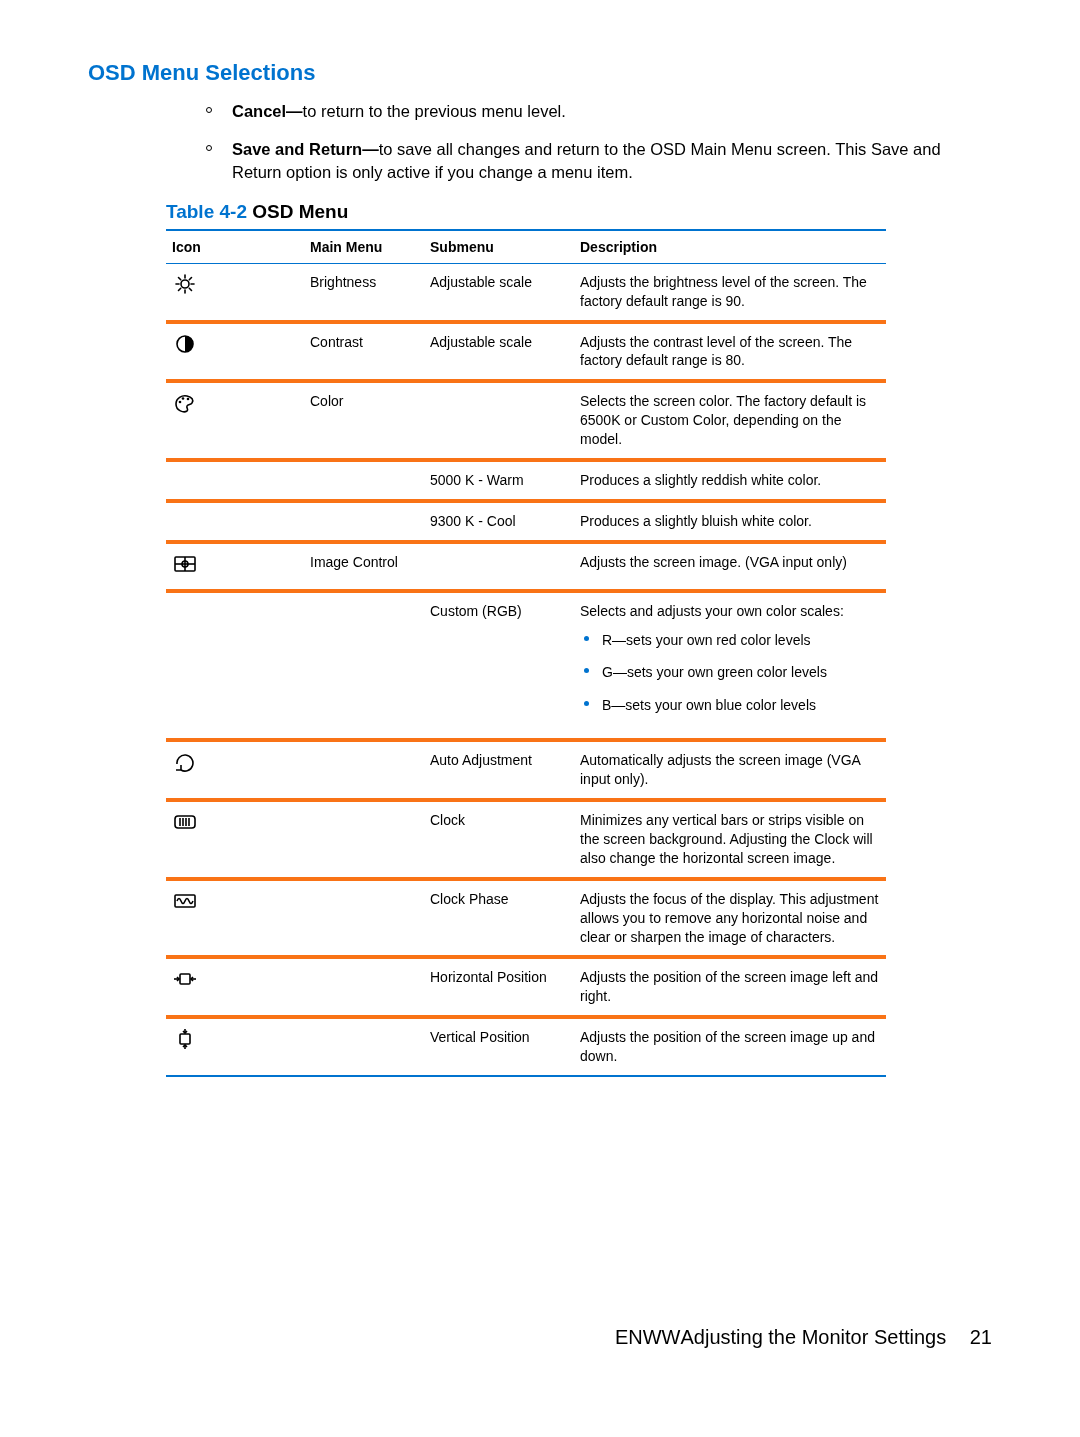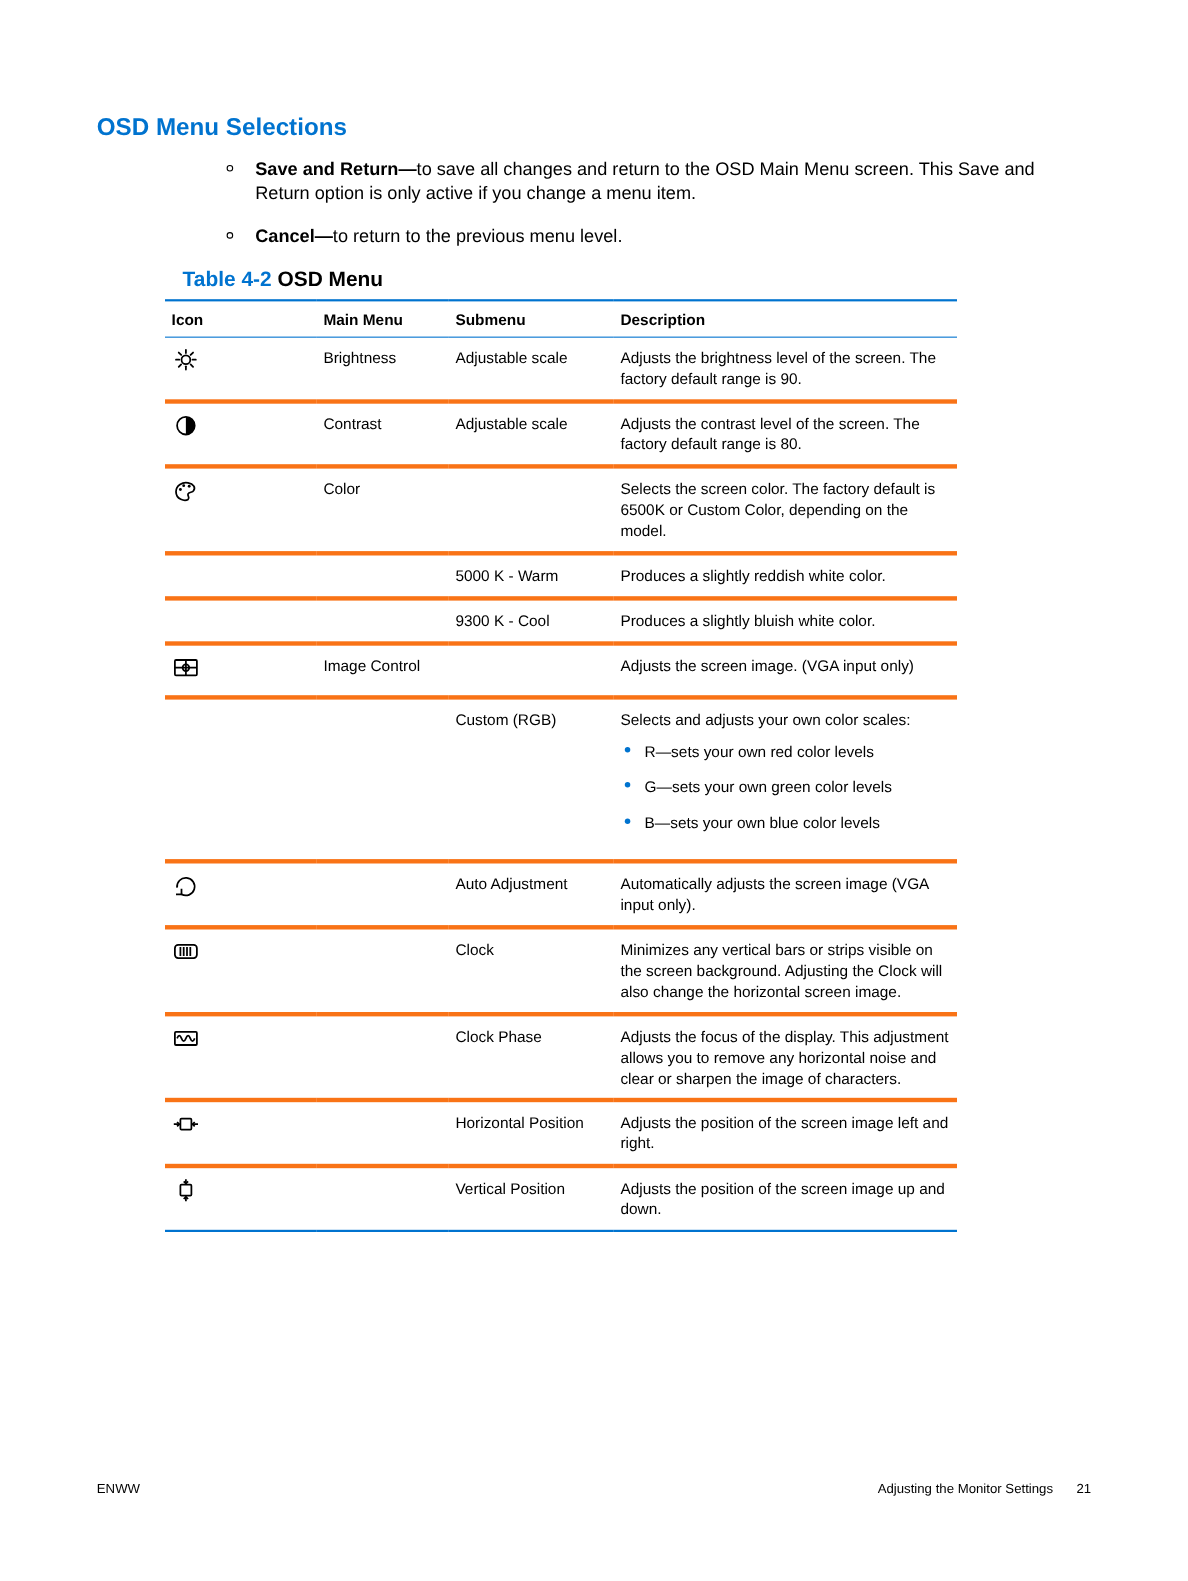"OSD Menu Selections" .page { padding: 103px 88px 0 88px -> 60px 88px 0 88px }
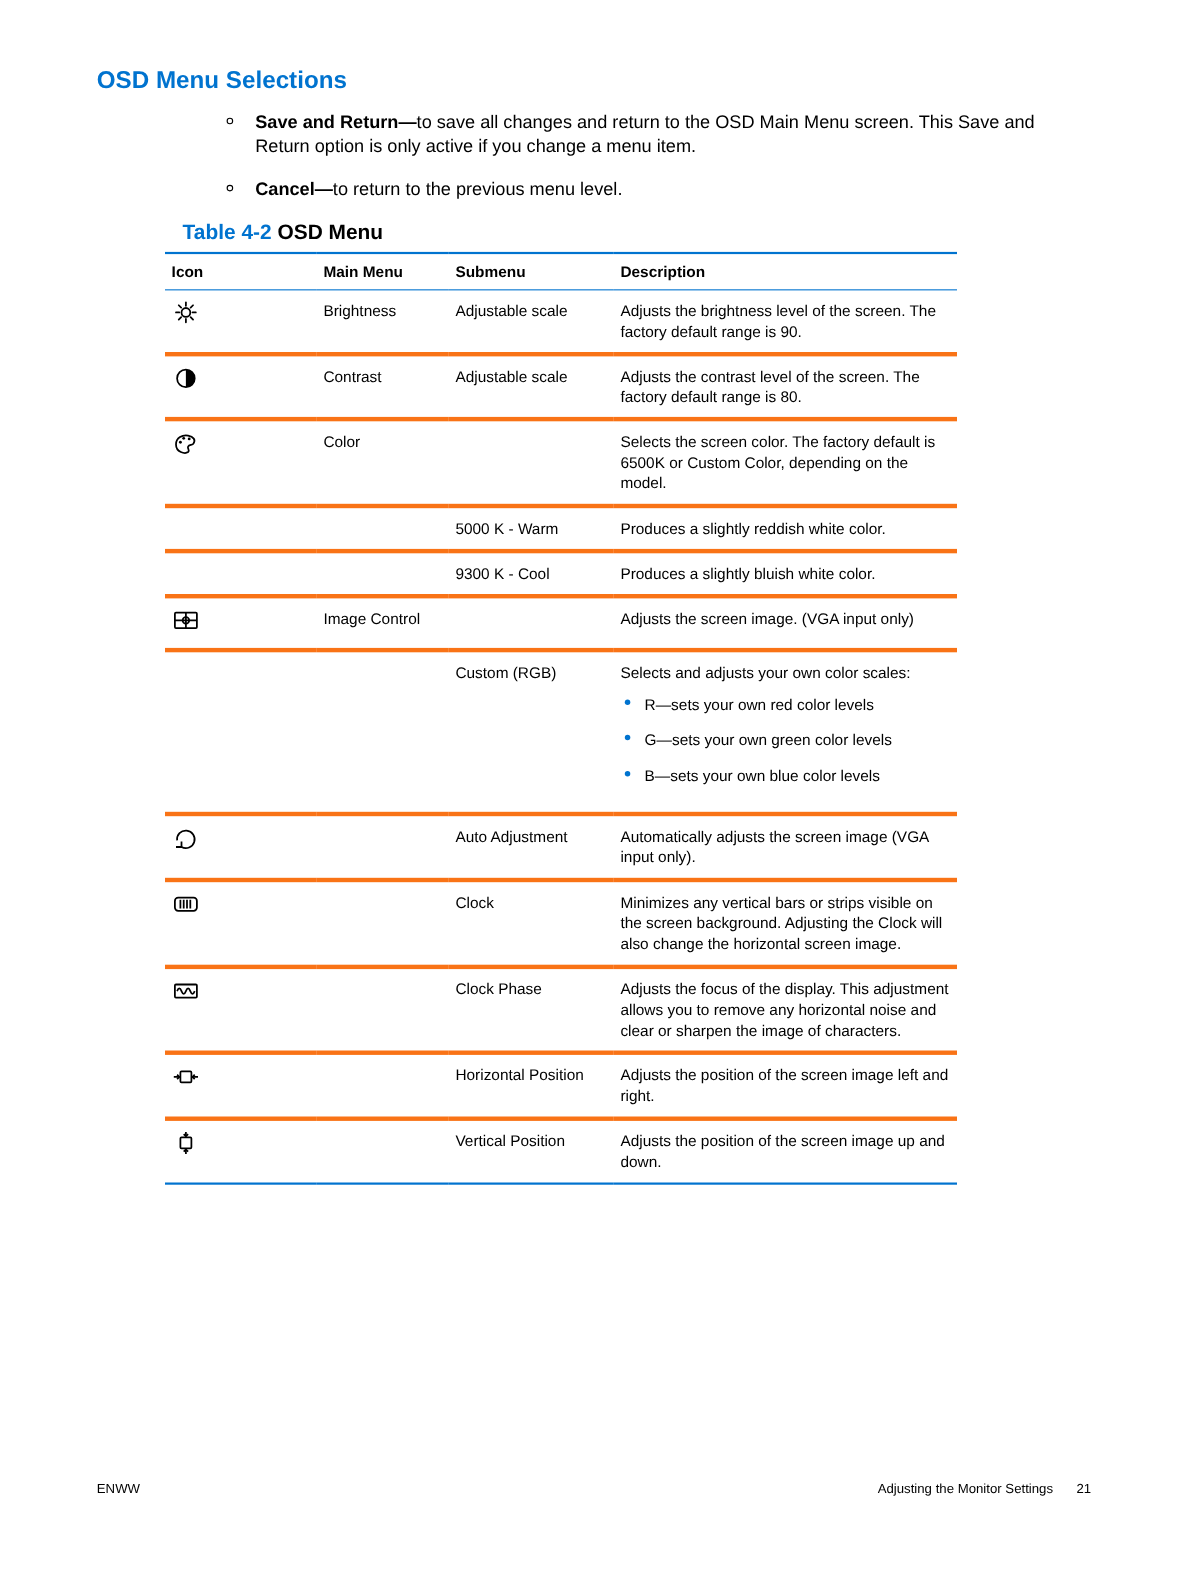"Save and Return—to save all" li { order: before "Cancel—to return to the previous" -> after "Cancel—to return to the previous" }
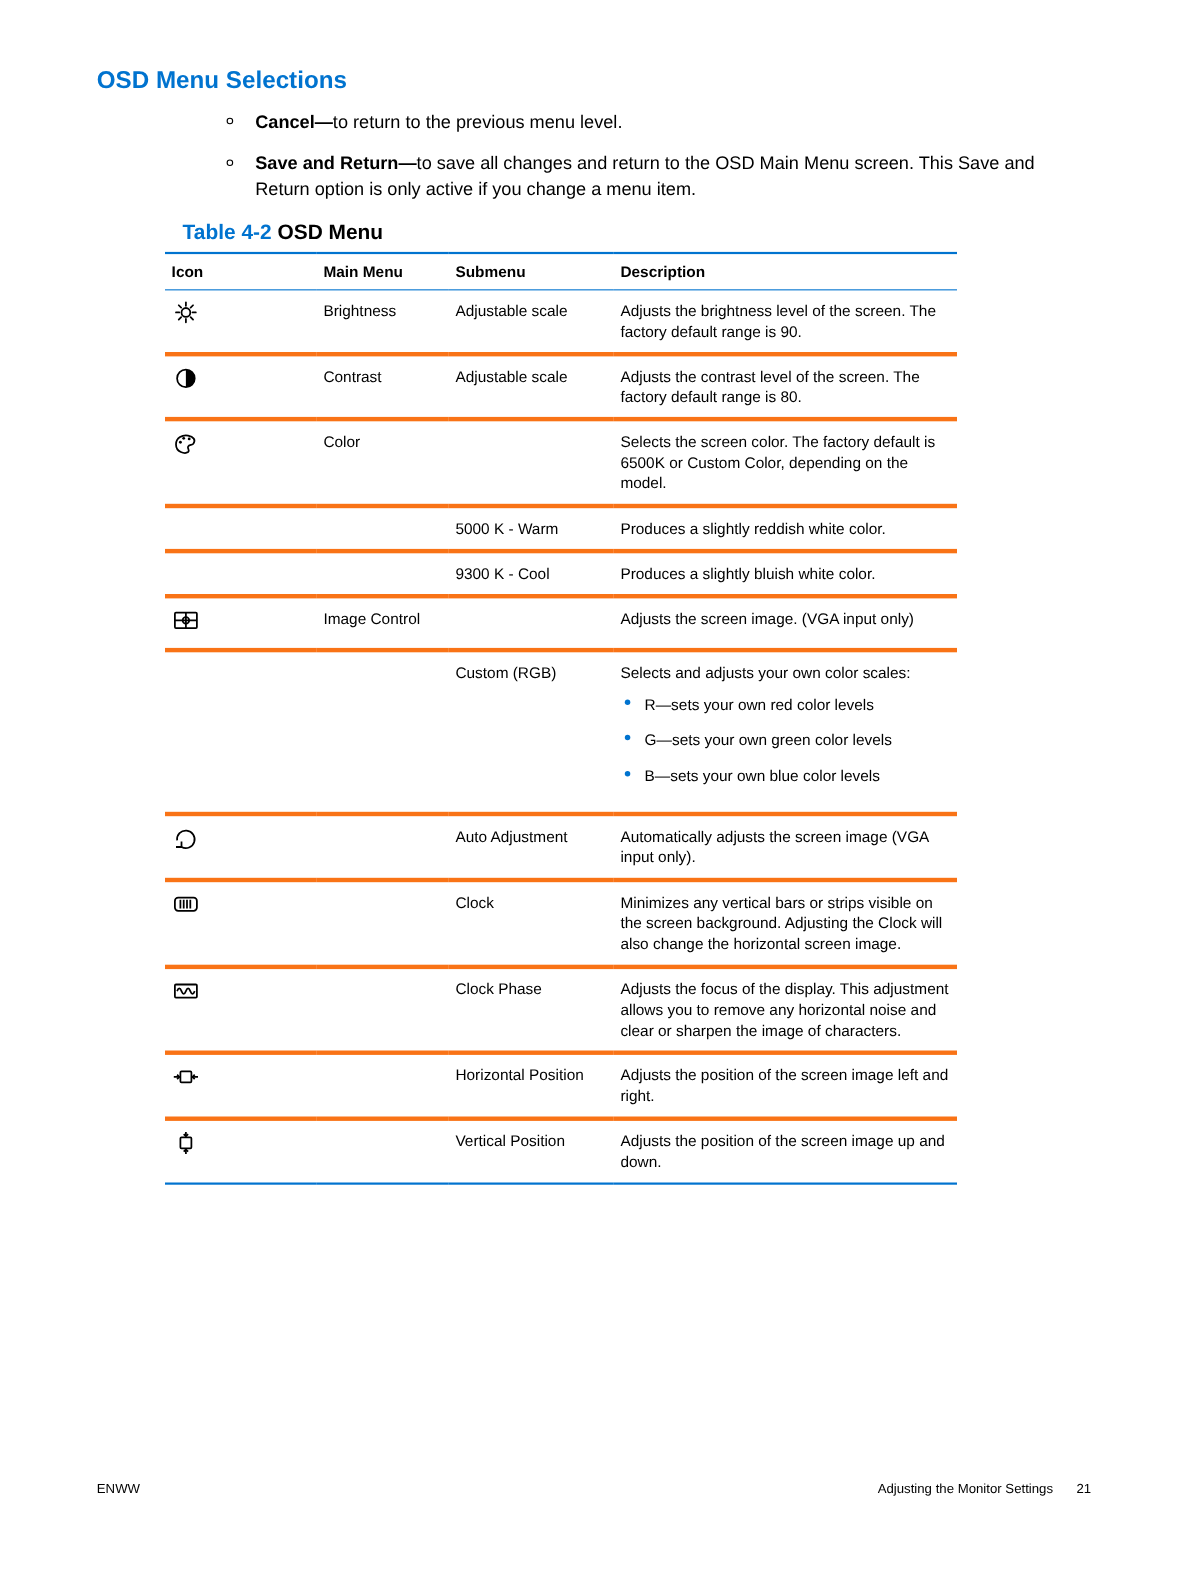"Icon" table.osd { margin-left: 62px -> 78px }
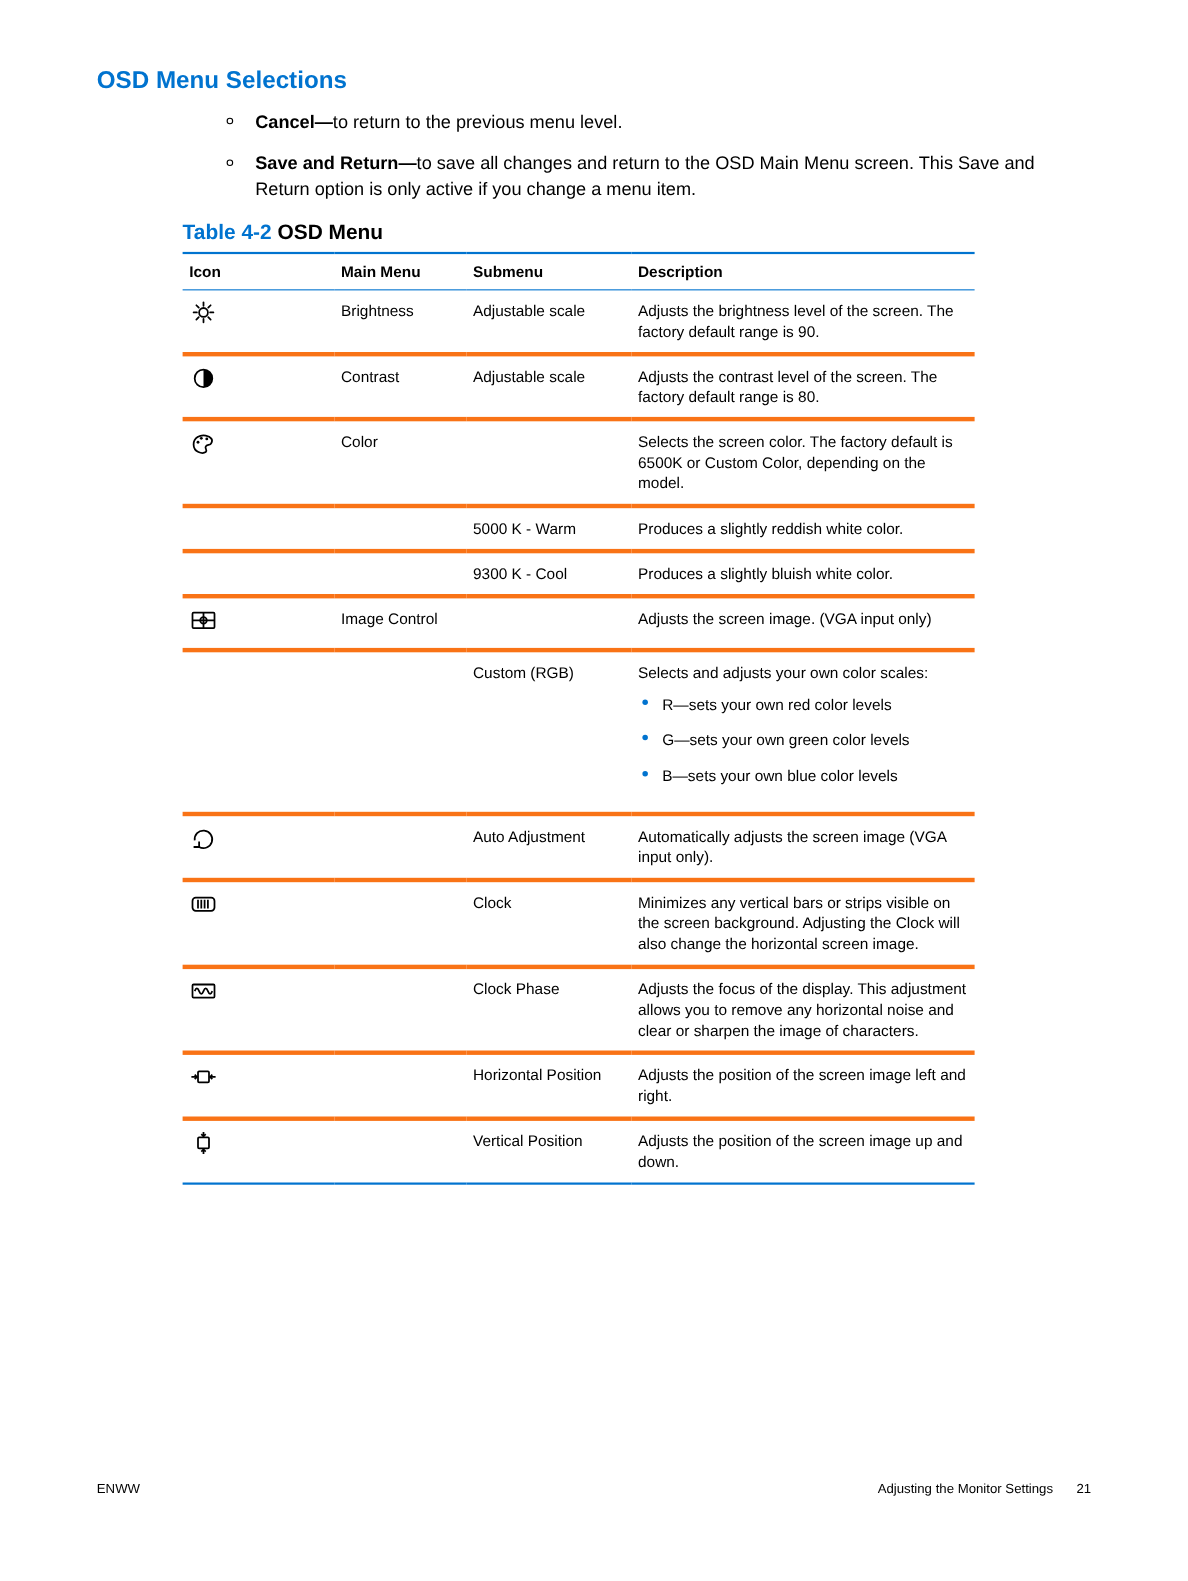"ENWW" .footer { bottom: 77px -> 88px; font-size: 12px -> 20px; justify-content: space-between -> flex-end }
